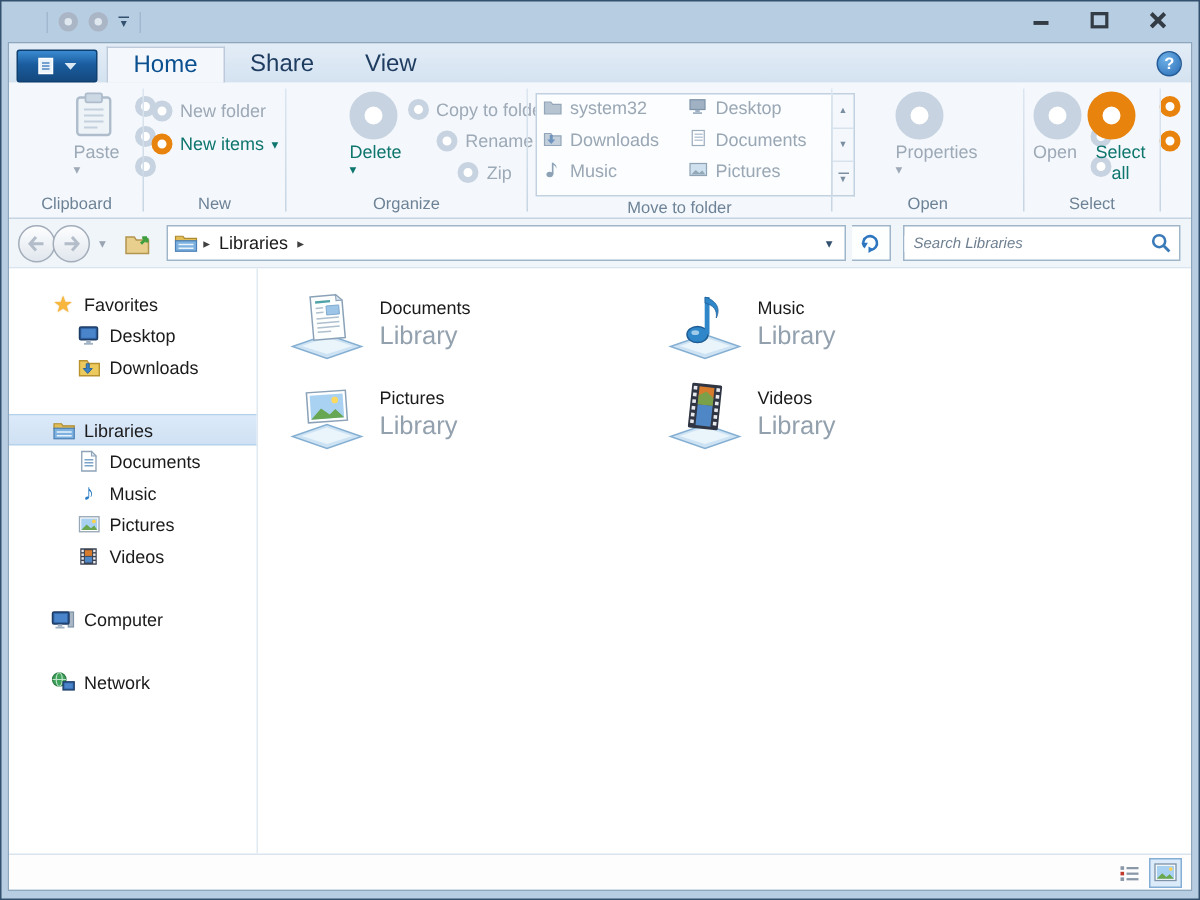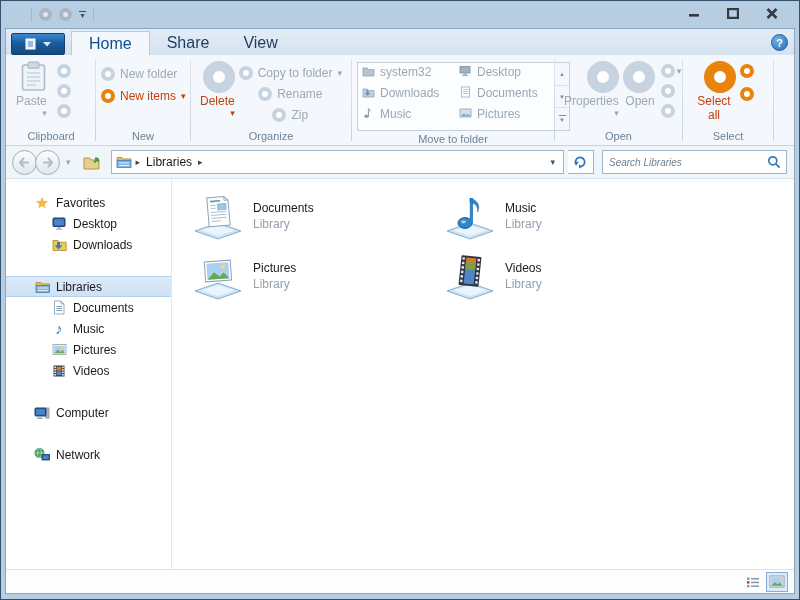"Paste" .bigbtn { align-items: flex-end -> flex-start; margin-left: none -> 33px }
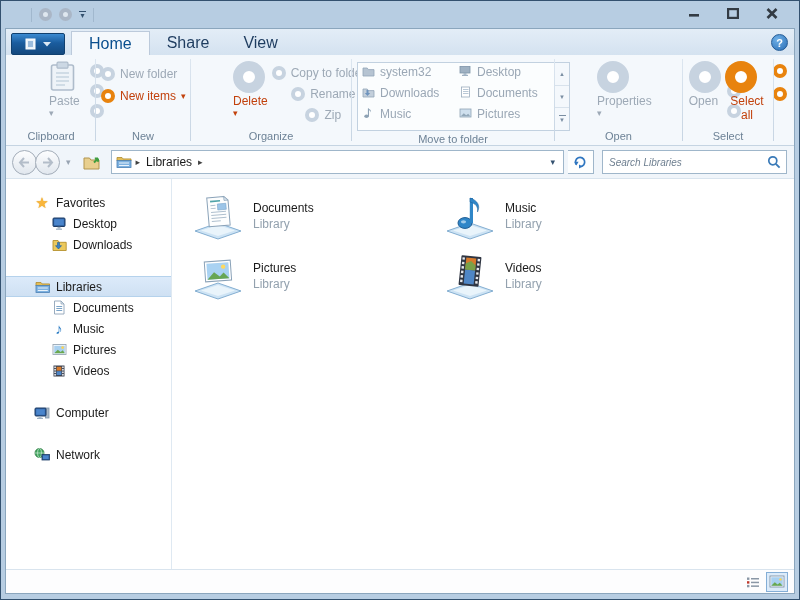"New items" .en { color: #c2410c -> #0f766e }
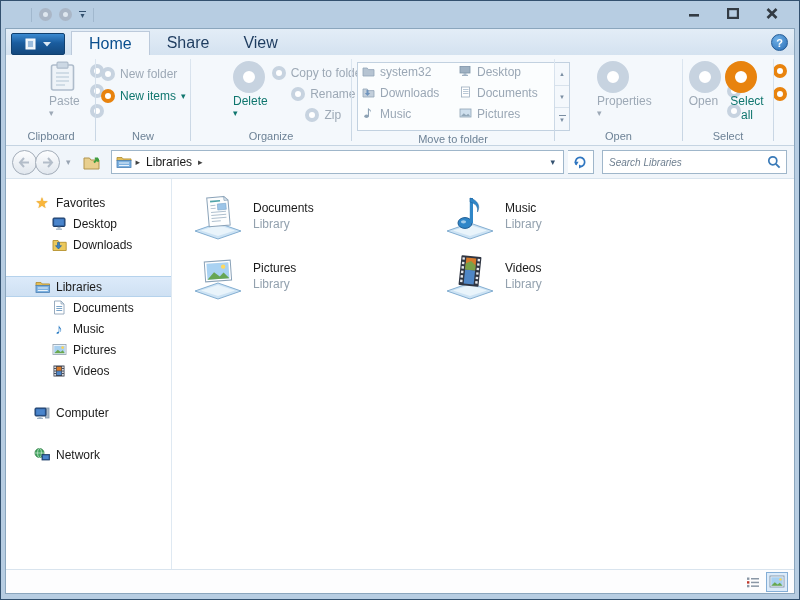"Library" .lib-type { font-size: 12px -> 17px }
